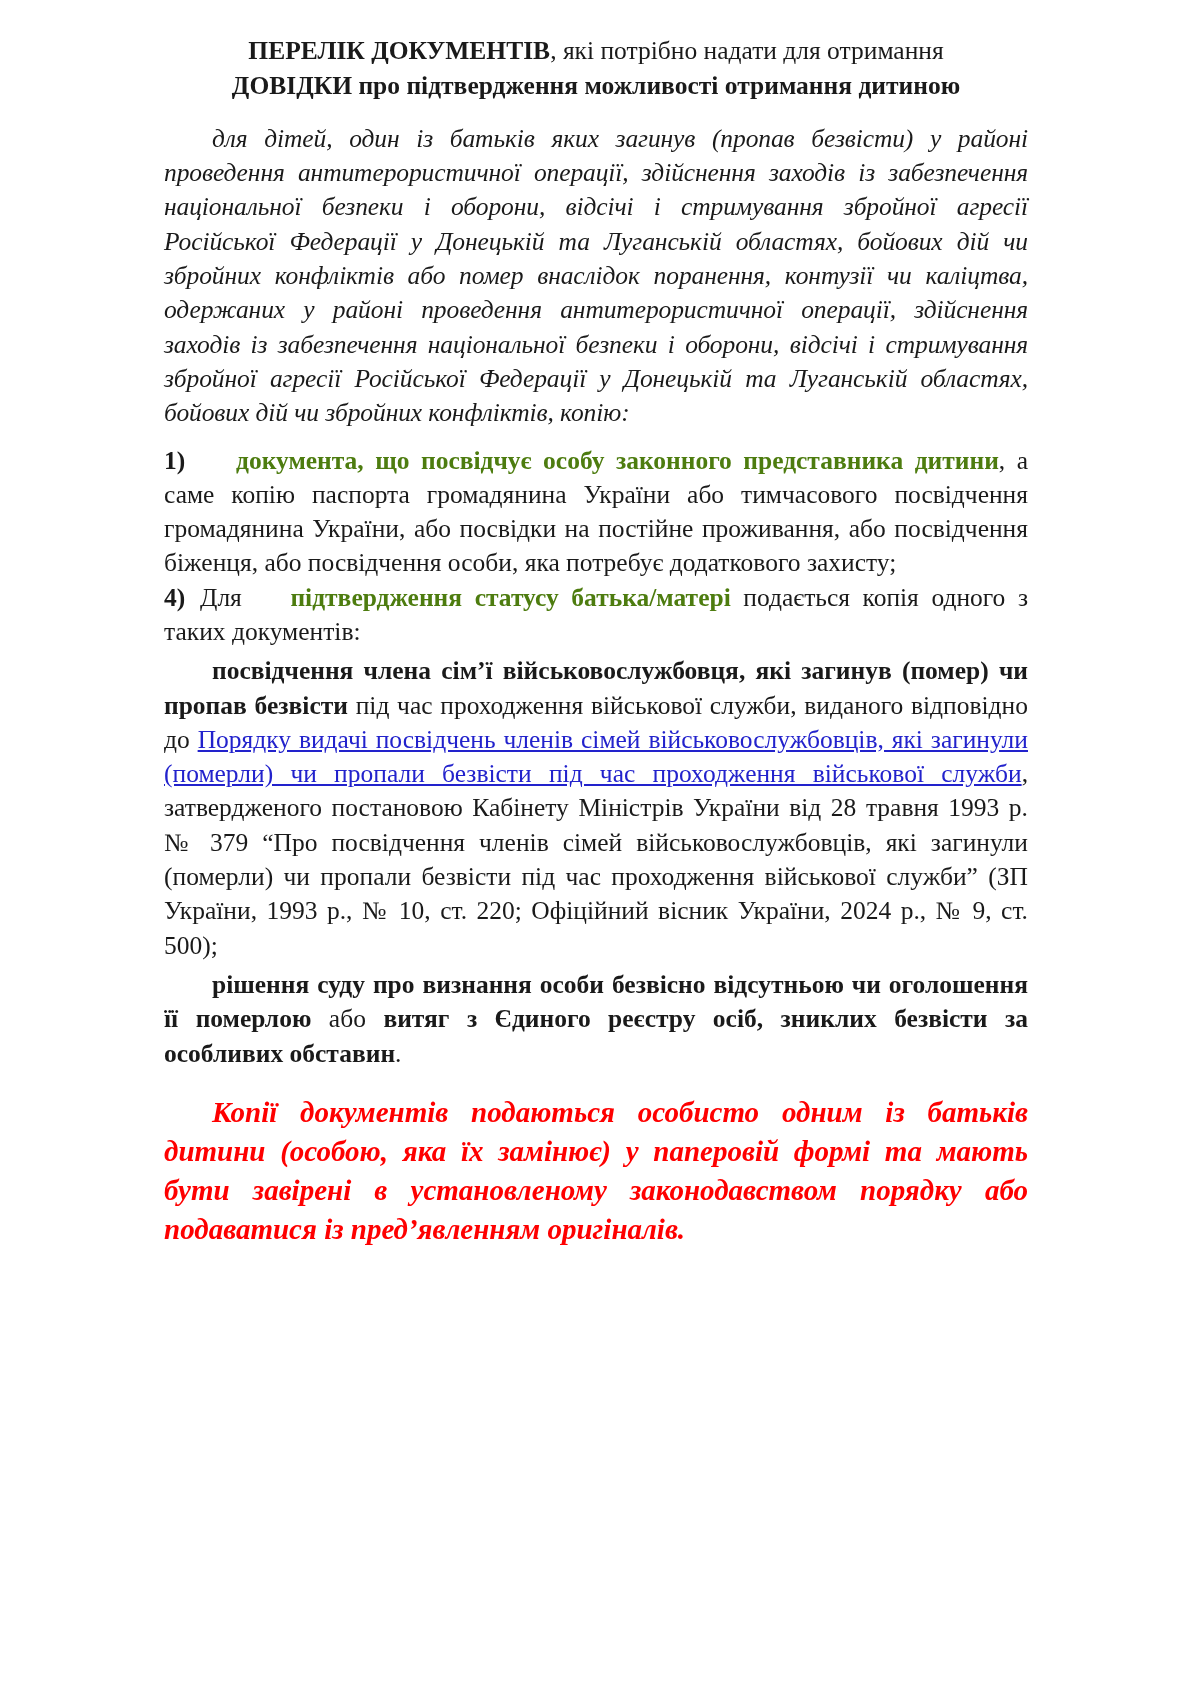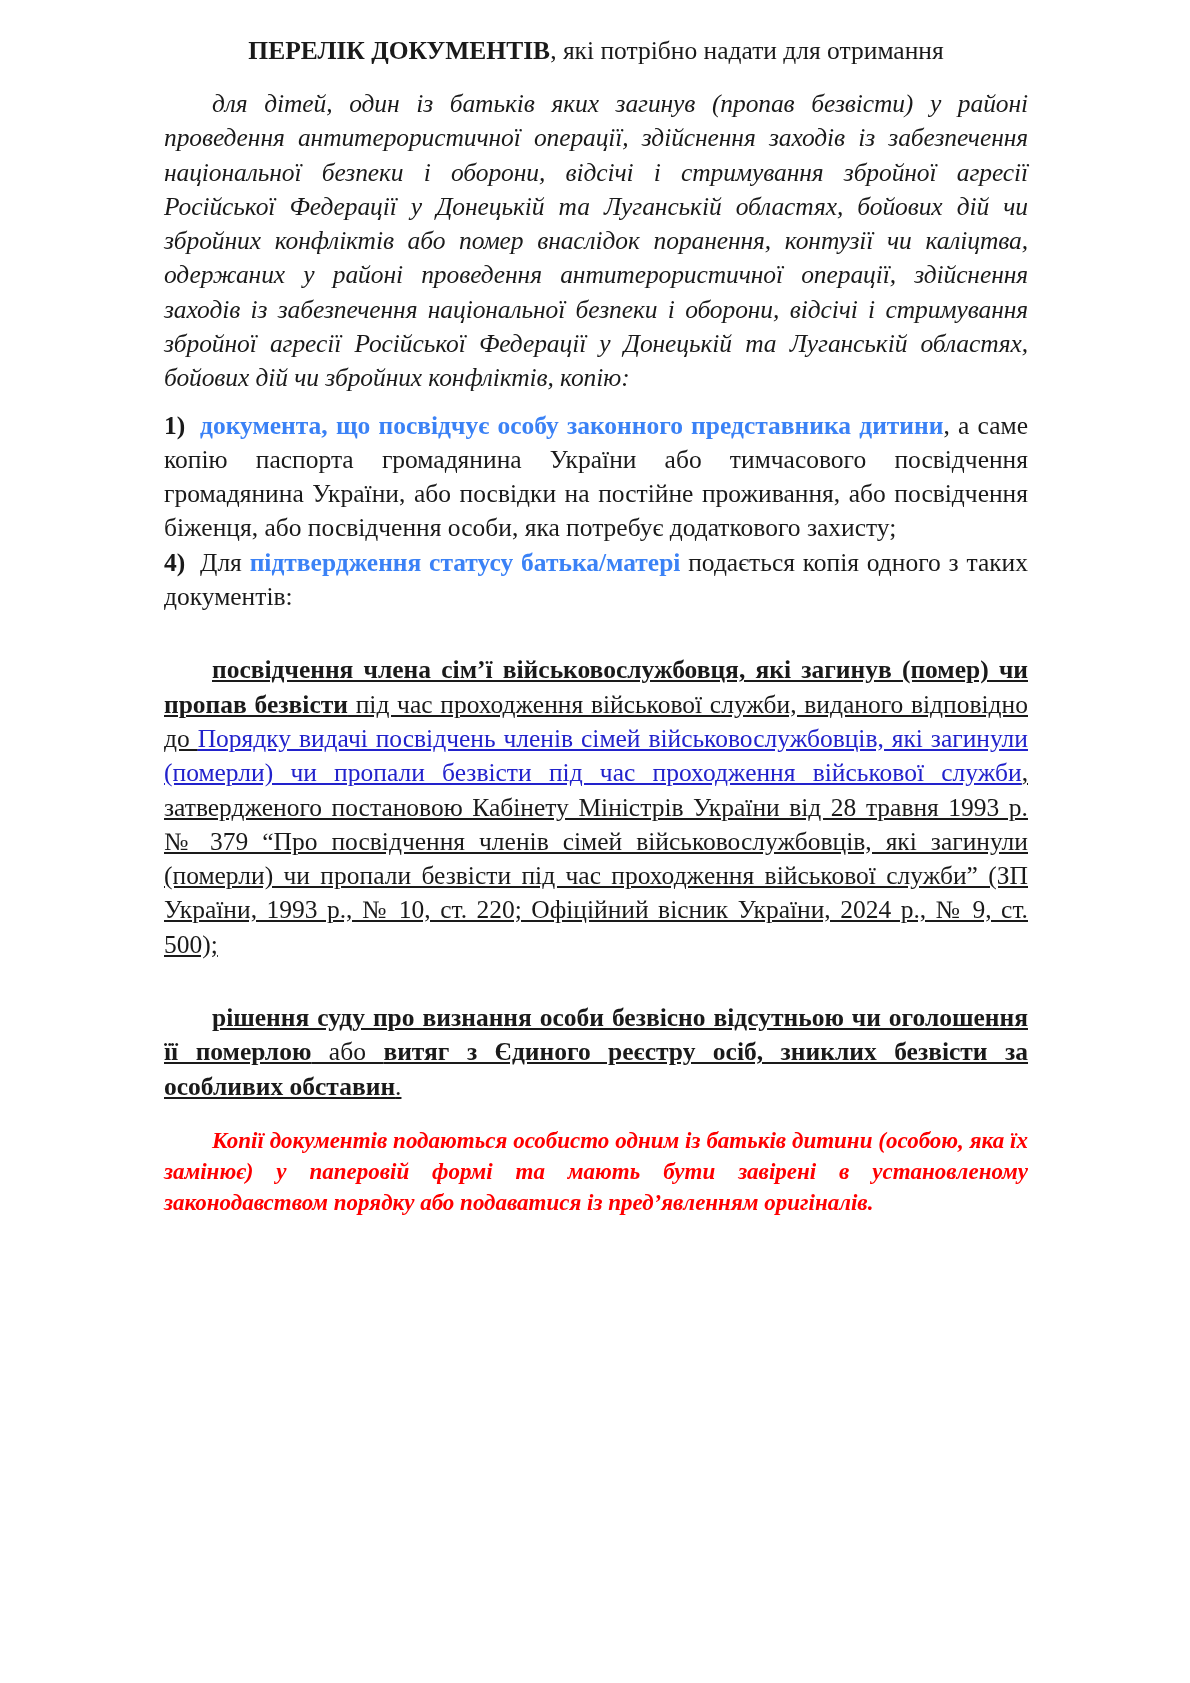"ДОВІДКИ про підтвердження можливості" span.line { html: none -> <span><span>ДОВІДКИ</span><span> про підтвердження можливості отримання дитиною</span></span> }
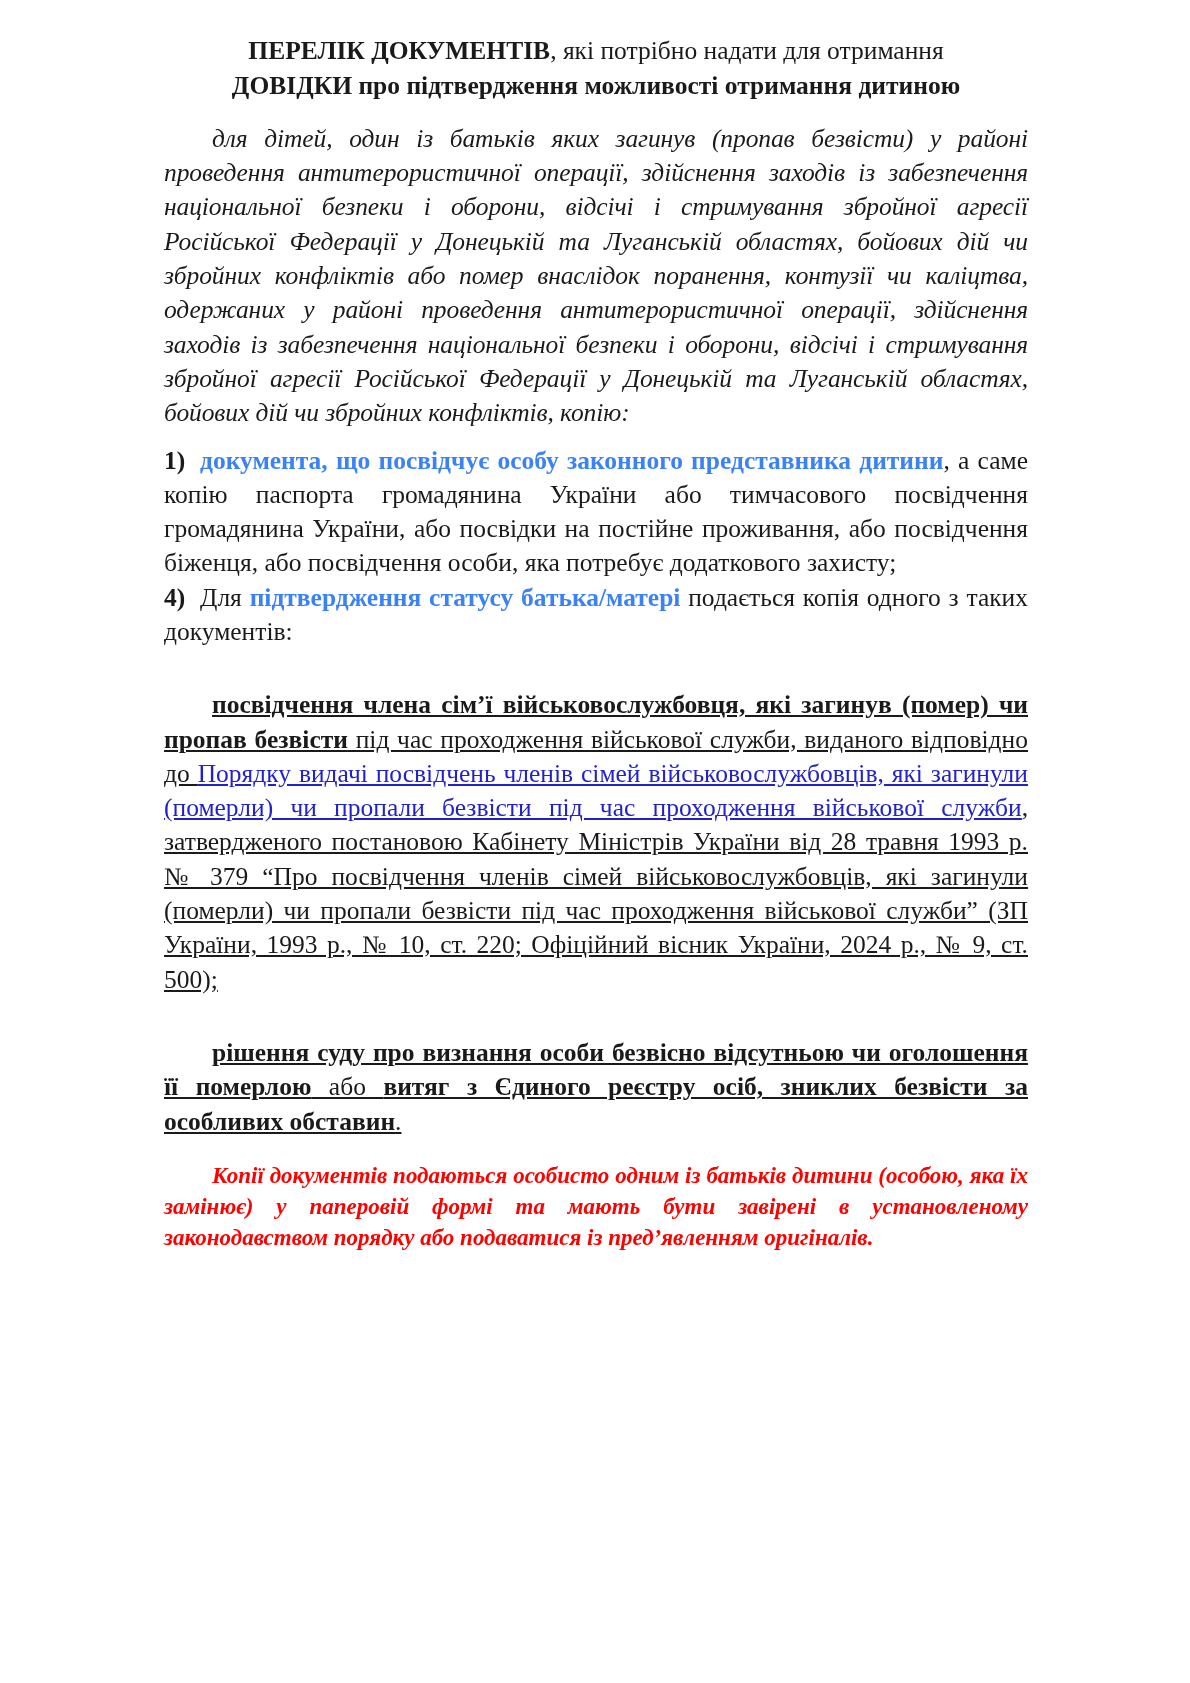"документа, що посвідчує особу законного" .red { color: #3b82f6 -> #4d7c0f; margin-left: none -> 36px }
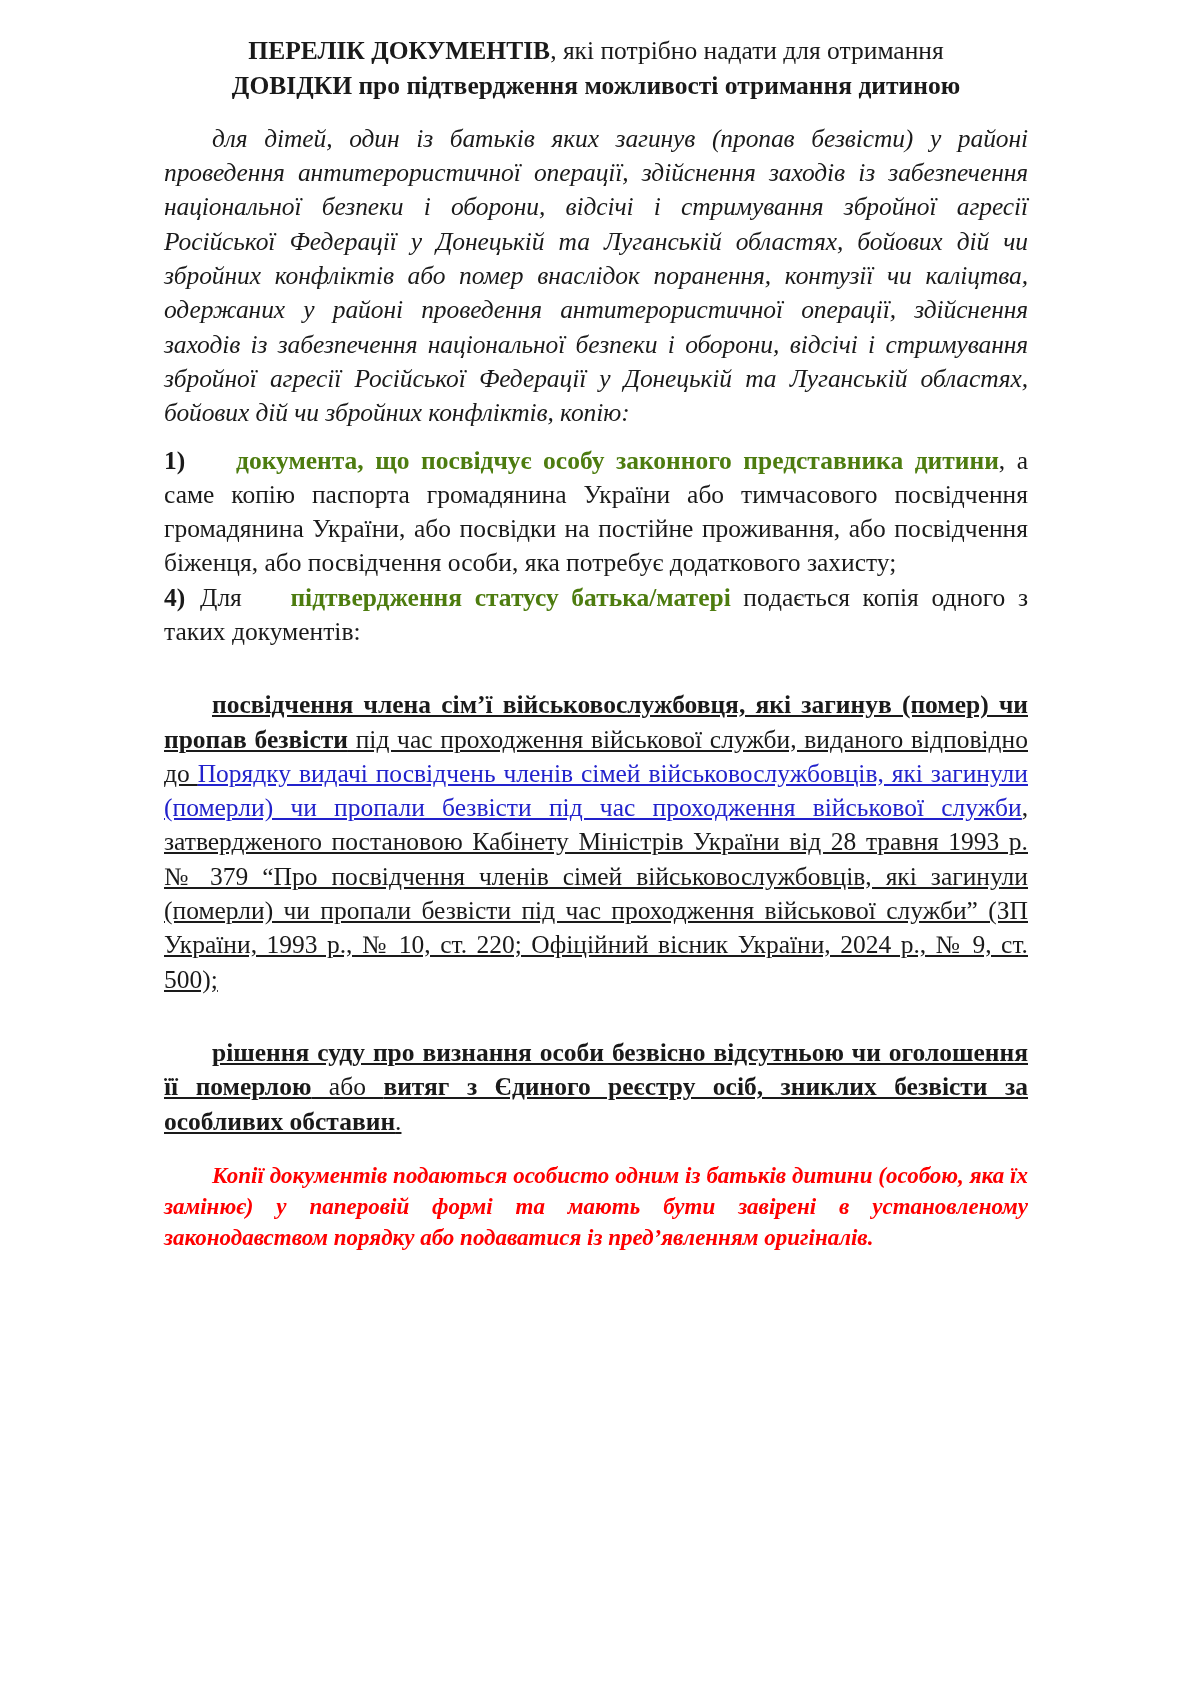"посвідчення члена сім’ї" .para-gap { margin-top: 39px -> 5px; text-decoration: underline -> none }
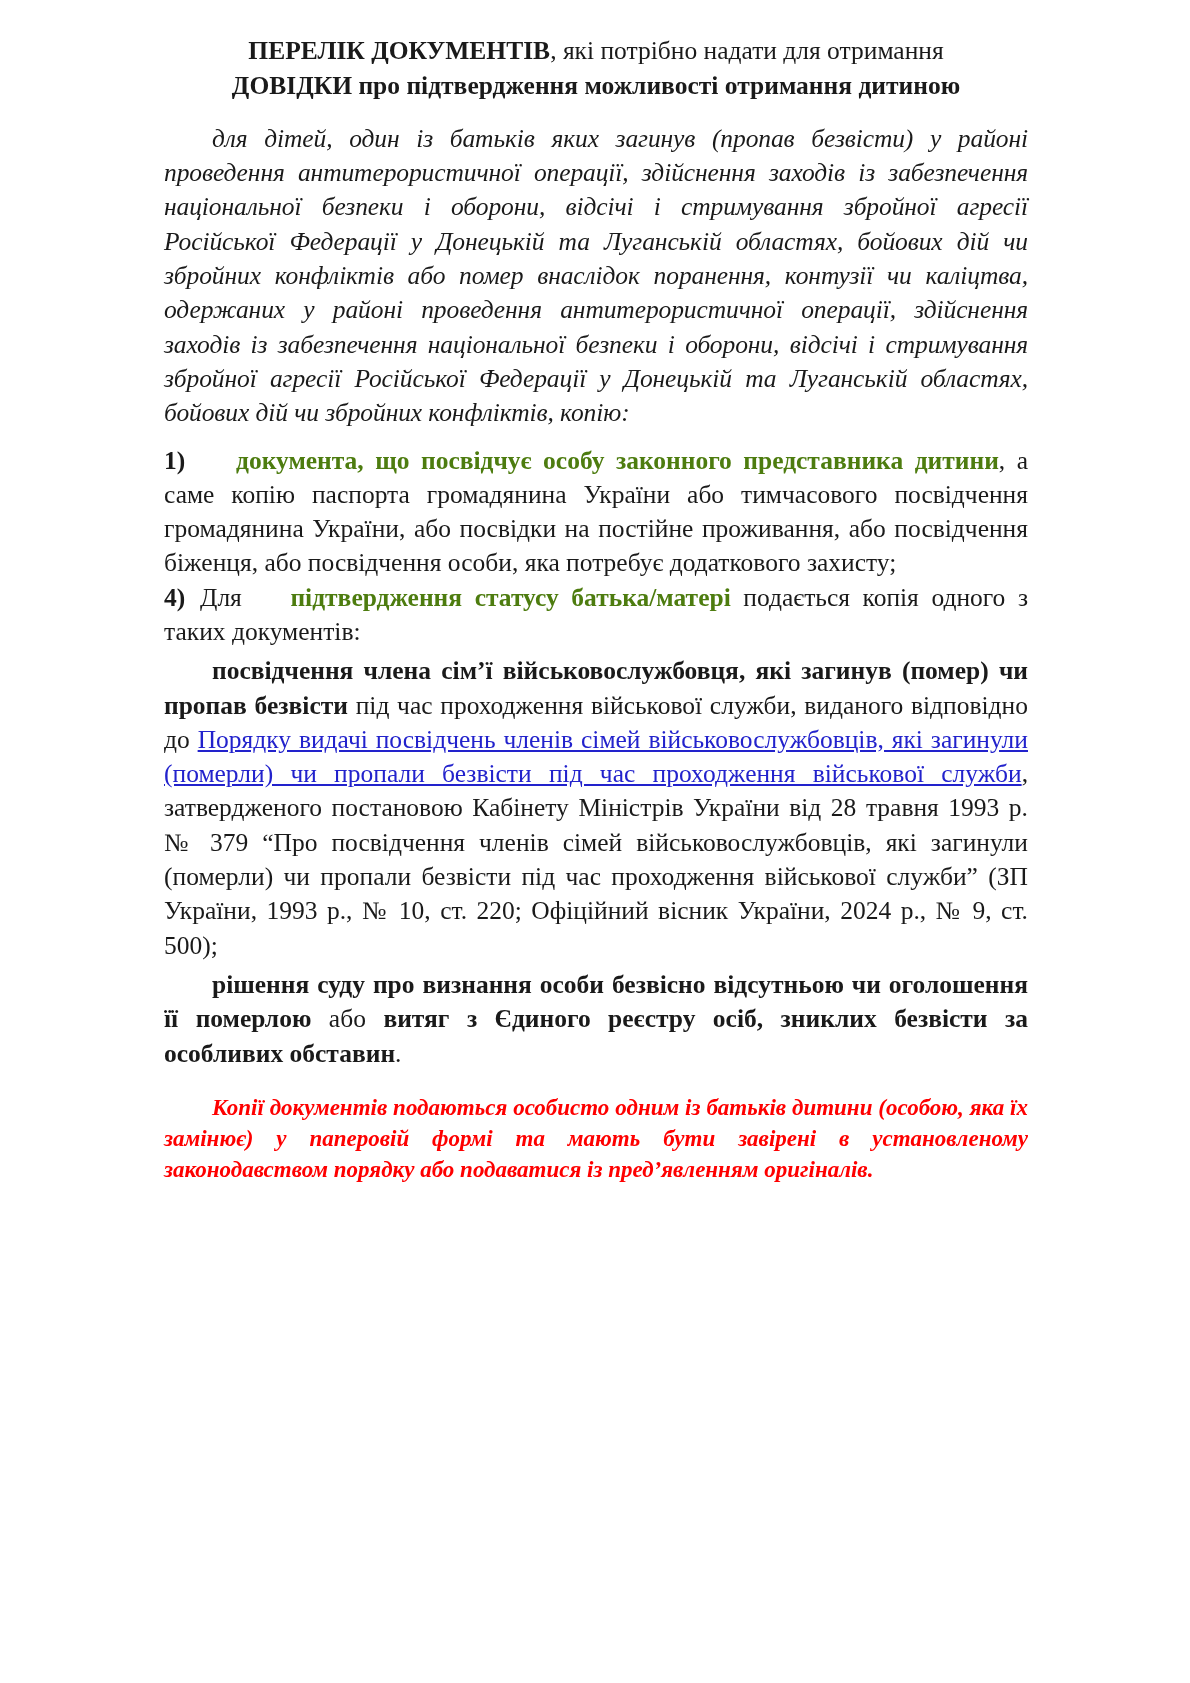"Копії документів подаються особисто" .closing { font-size: 23px -> 29px }
